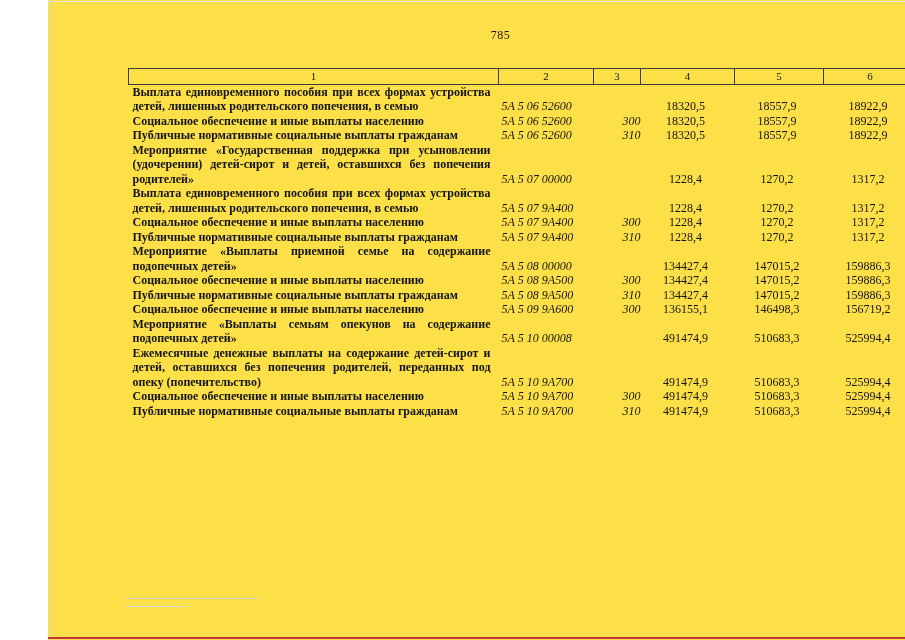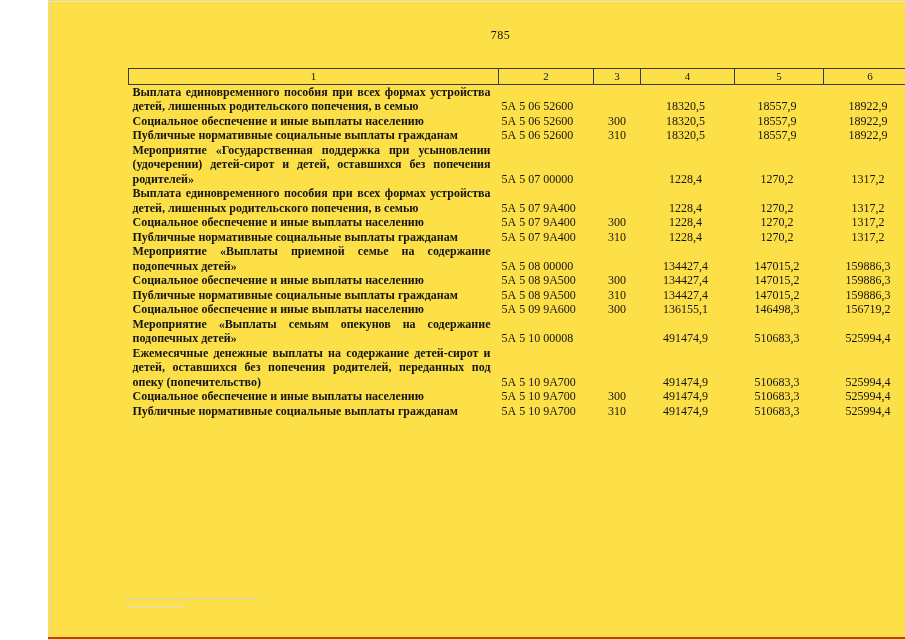"5А 5 06 52600" table.budget-table tbody td.code { font-style: none -> italic }
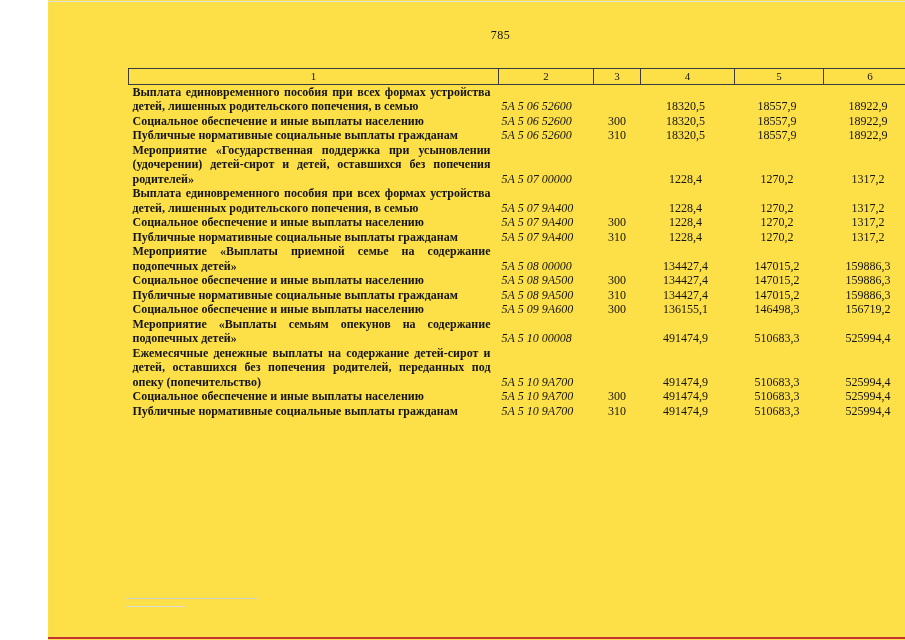"300" table.budget-table tbody td.vr { font-style: none -> italic; text-align: center -> right }
